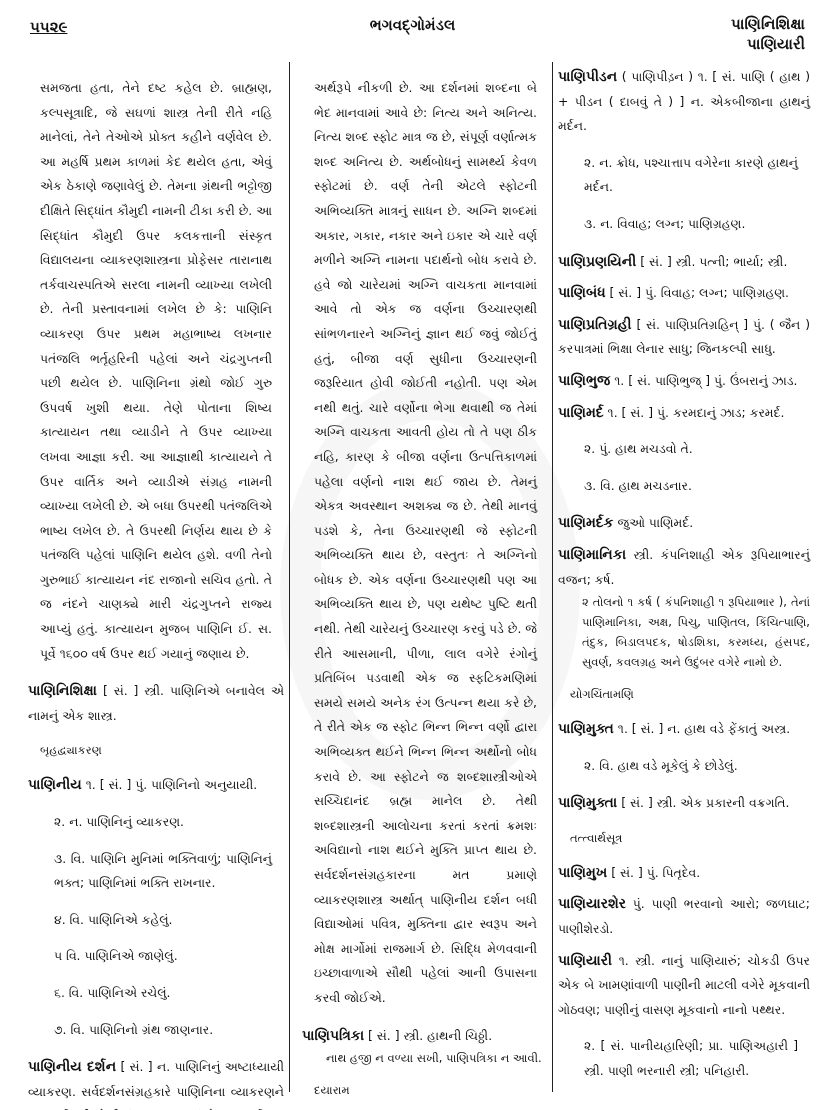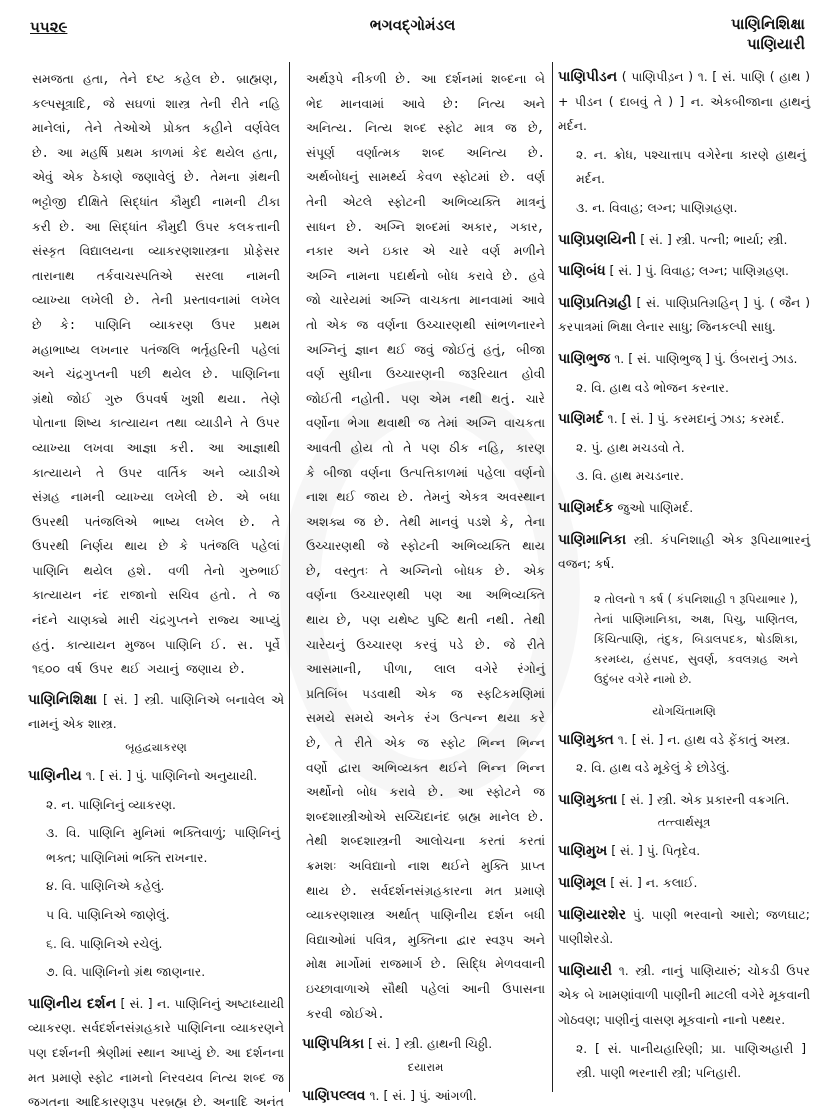"સમજતા હતા, તેને દષ્ટ કહેલ" .para { font-family: Liberation Mono, monospace -> none; margin: 4px -> 12px }
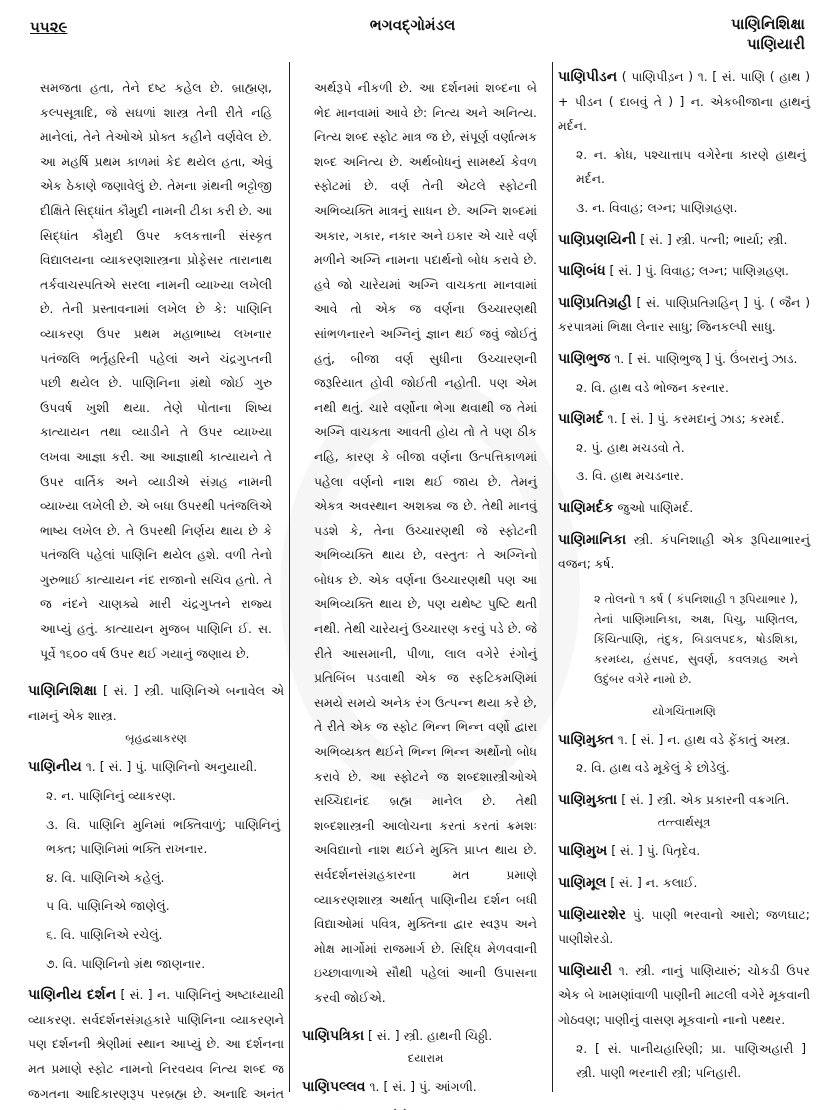"૨. ન. ક્રોધ, પશ્ચાત્તાપ વગેરેના" .sub { margin: 4px -> 12px }
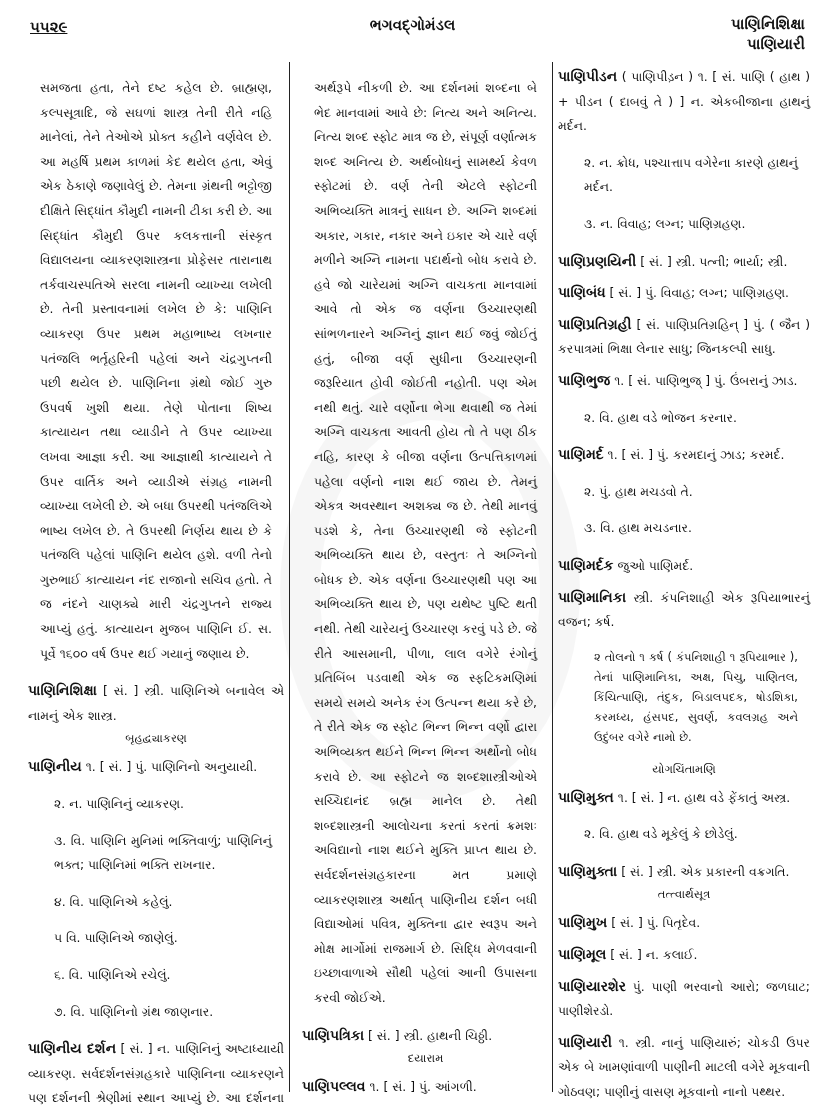"૨. વિ. હાથ વડે ભોજન" p.sub { html: <p>૨. વિ. હાથ વડે ભોજન કરનાર.</p> -> none }
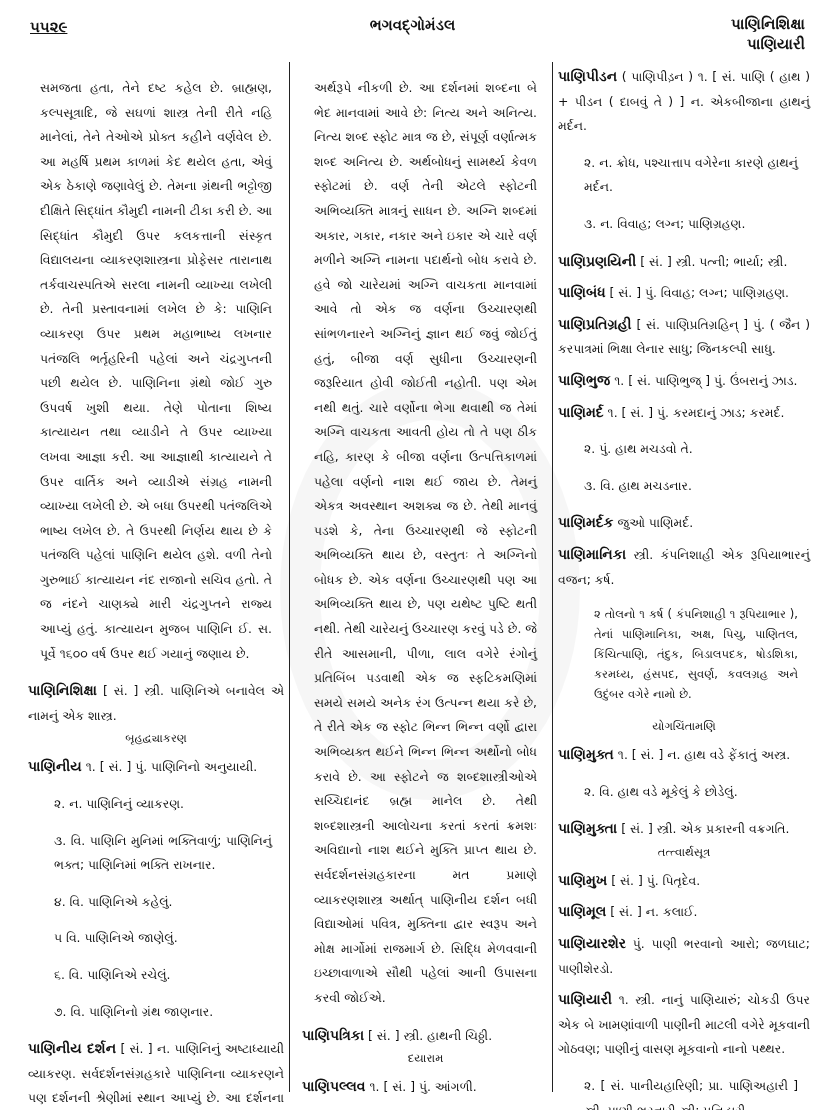"૨ તોલનો ૧ કર્ષ (" .quote { margin: 12px -> 0 }
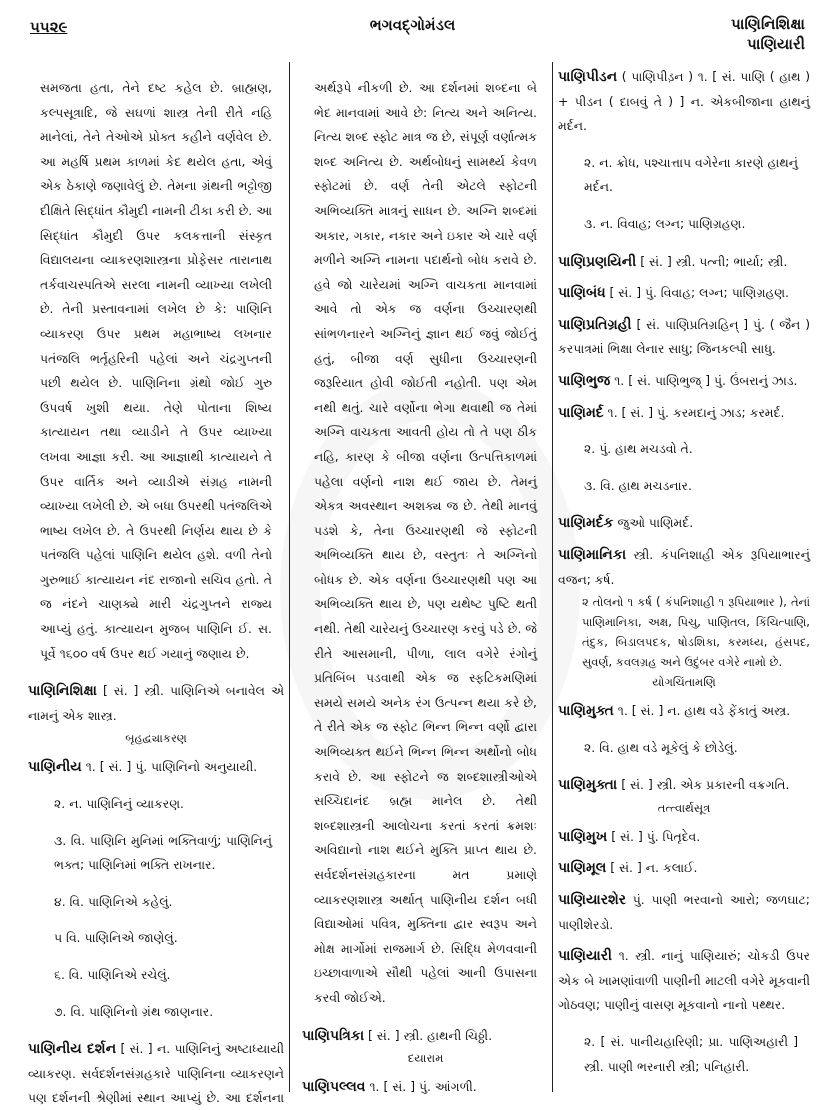"યોગચિંતામણિ" .src { margin: 0 -> 12px; text-align: center -> left }
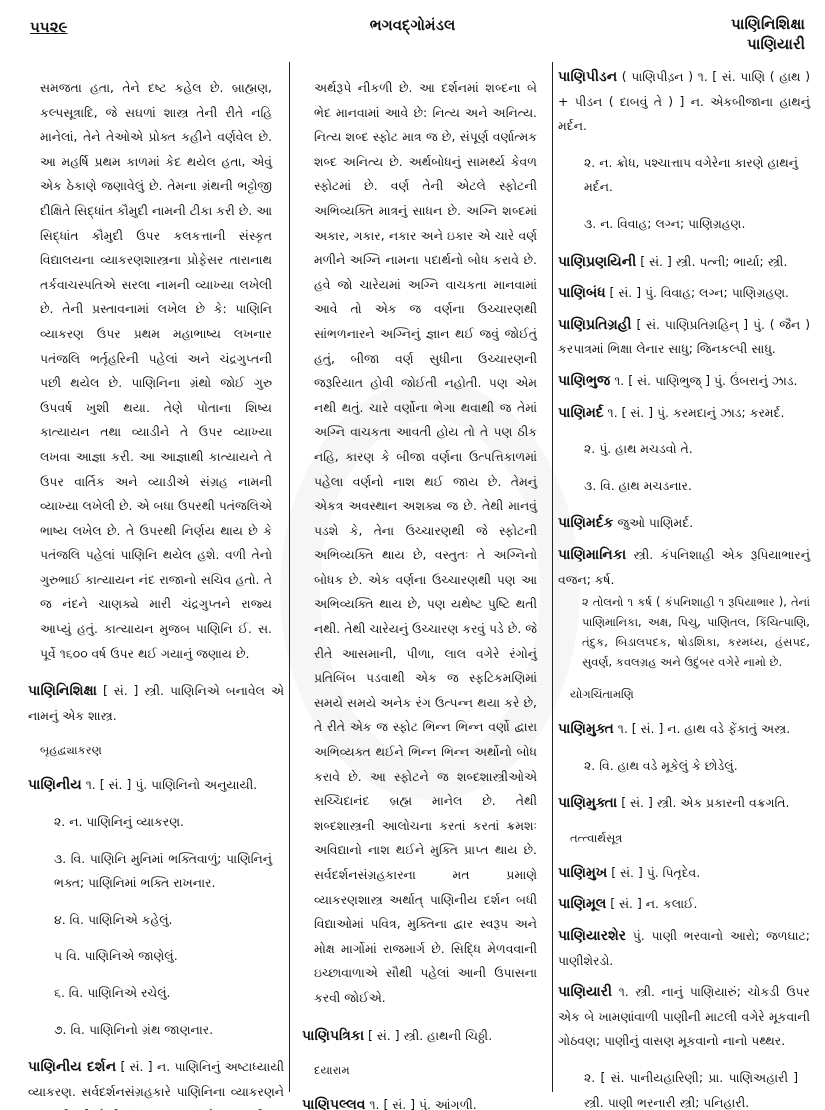"પાણિમૂલ [ સં. ] ન." div.entry { html: <div> <span>પાણિમૂલ</span> <span>[ સં. ] ન. કલાઈ.</span> </div> -> none }
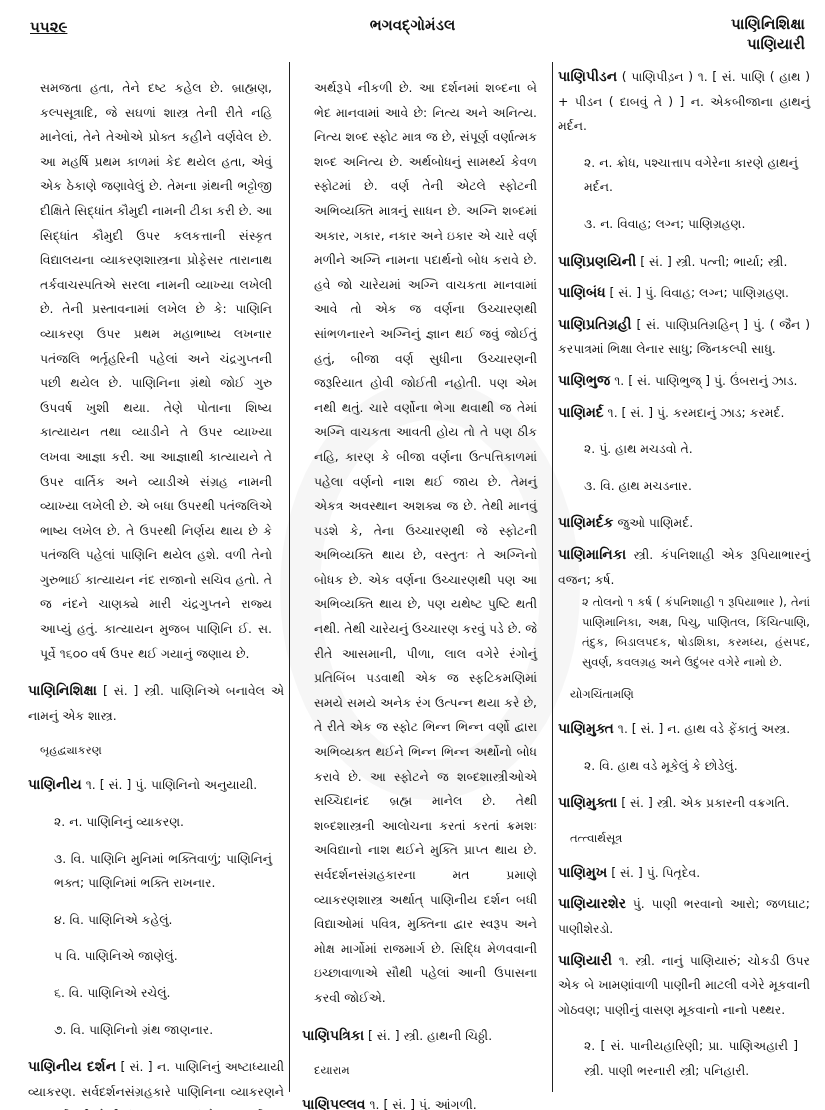"નાથ હજી ન વળ્યા સખી," p.quote { html: none -> <p>નાથ હજી ન વળ્યા સખી, પાણિપત્રિકા ન આવી.</p> }
